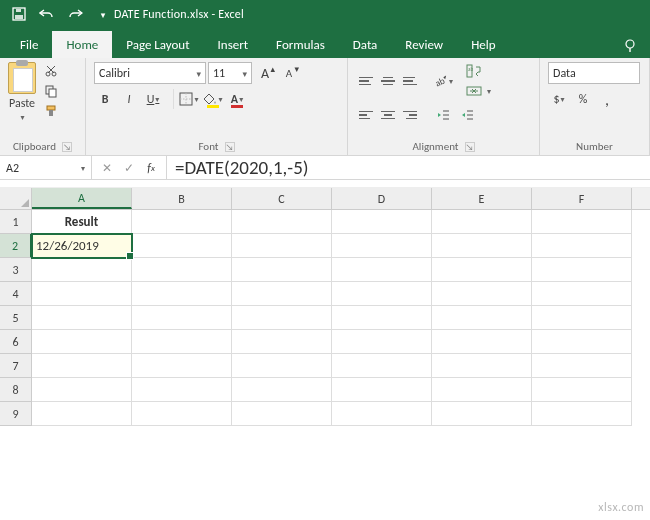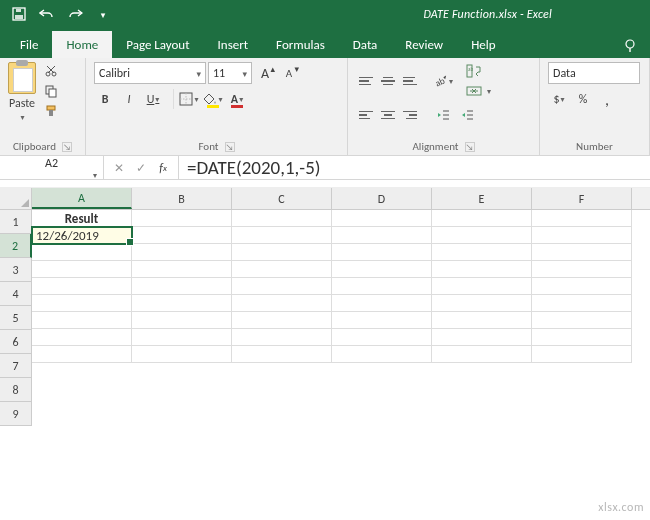"DATE Function.xlsx - Excel" .titlebar .title { font-style: italic -> none; text-align: right -> left }
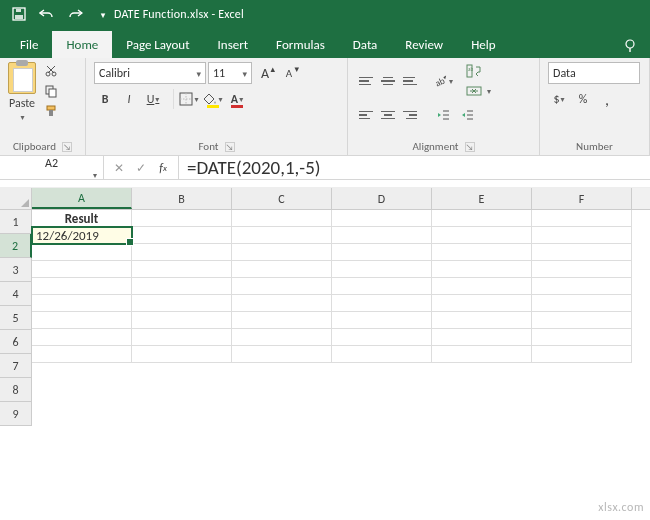"A2" .namebox { flex-direction: column -> none; width: 104px -> 92px }
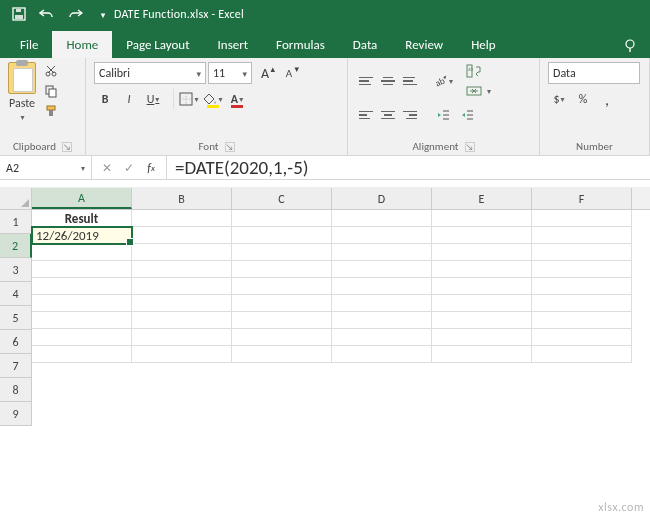"Result" .cell { height: 17px -> 24px }
